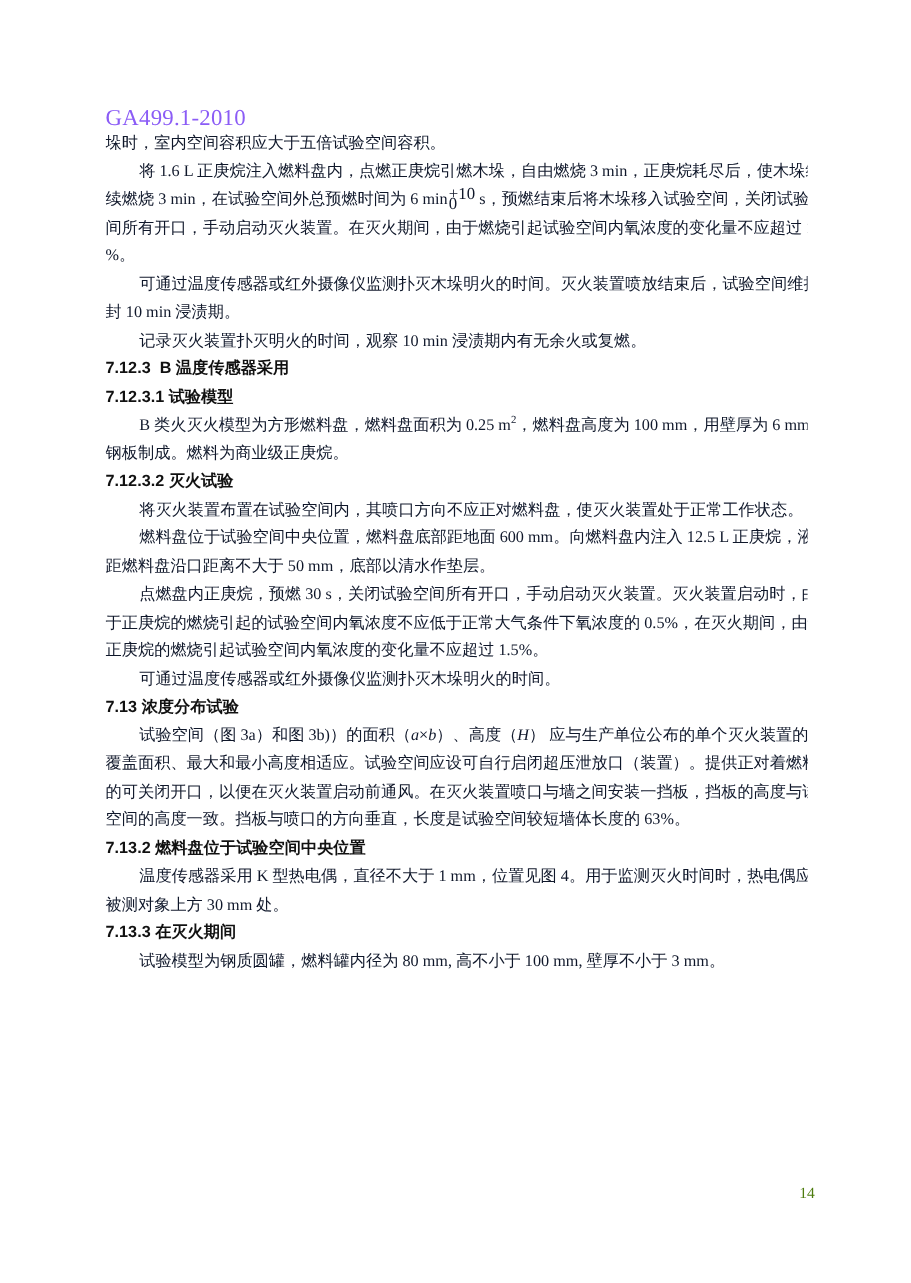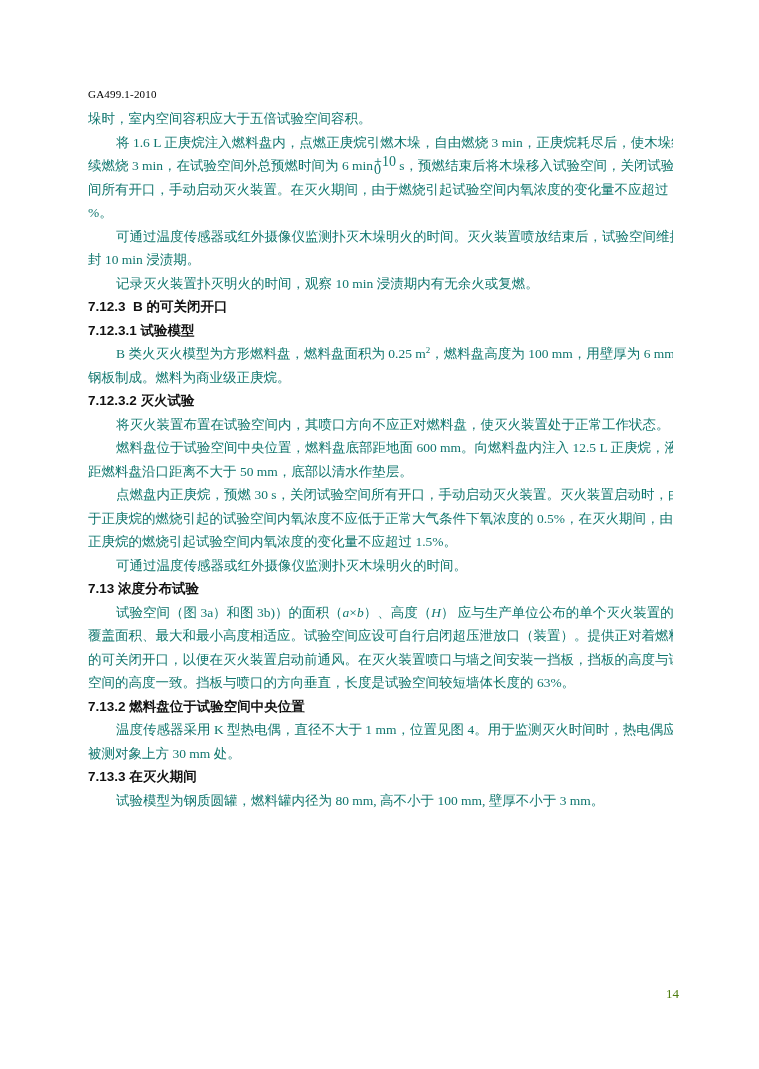"GA499.1-2010" .doc-code { color: #000000 -> #8b5cf6; font-size: 11px -> 19px }
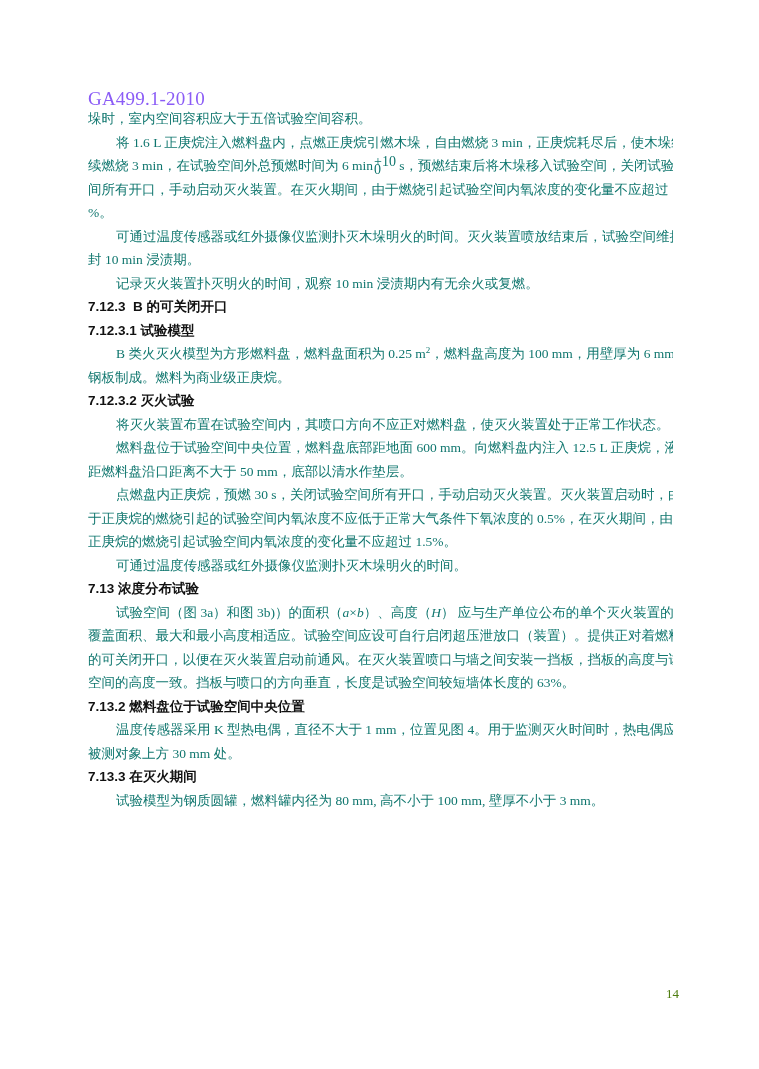"垛时，室内空间容积应大于五倍试验空间容积。" .line { color: #0f766e -> #0f172a }
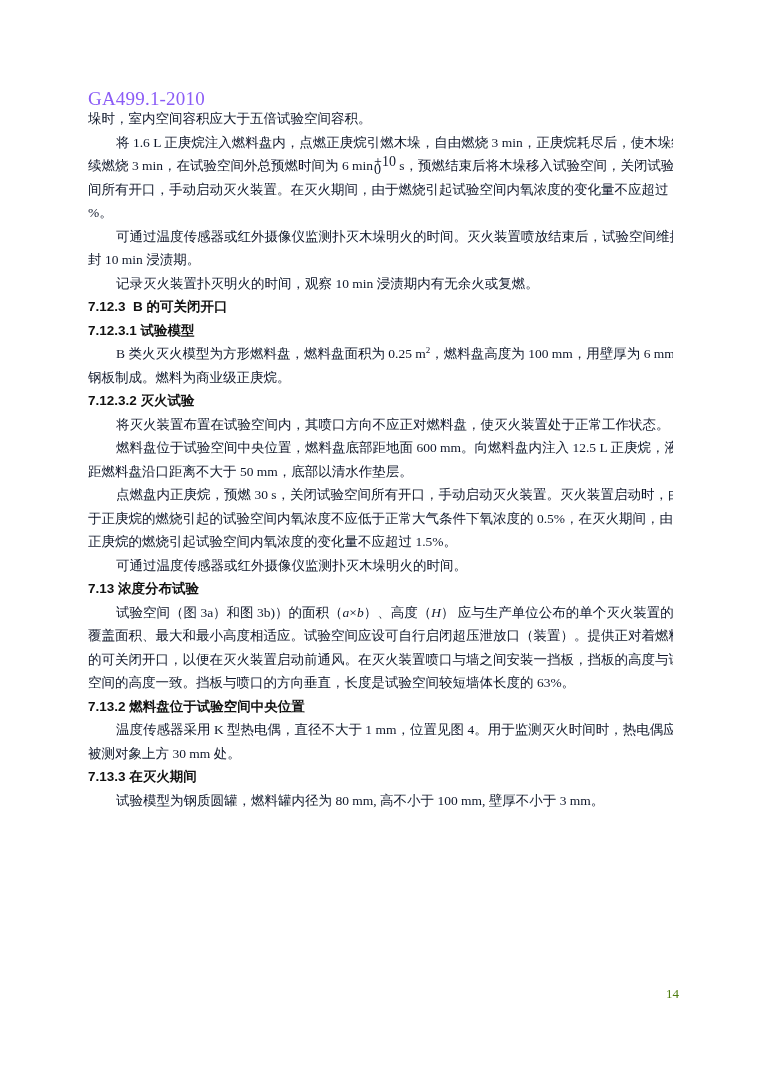"7.12.3 B 的可关闭开口" div.heading { text: 的可关闭开口 -> 温度传感器采用 }
